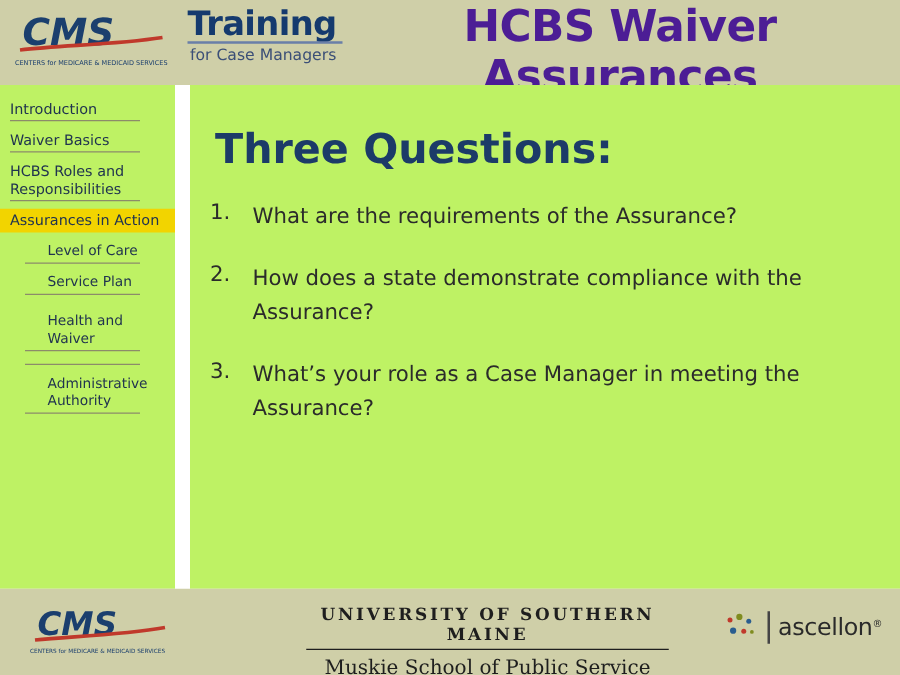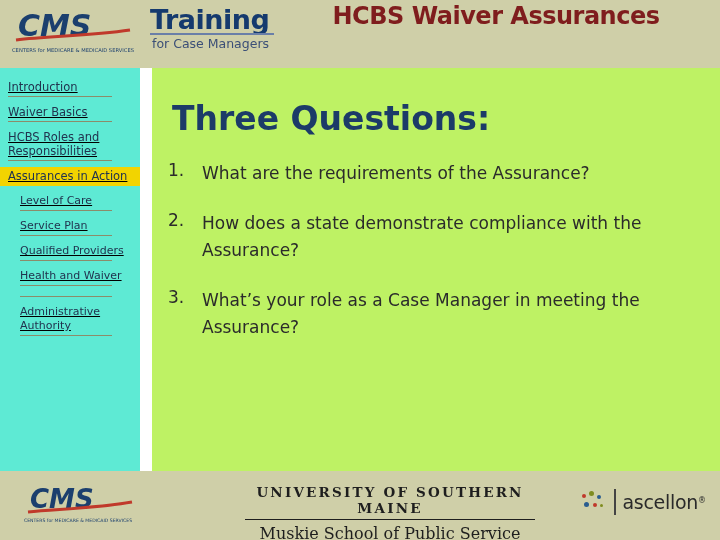"HCBS Waiver Assurances" .hcbs-title { color: #7f1d1d -> #4c1d95; font-size: 24px -> 35px }
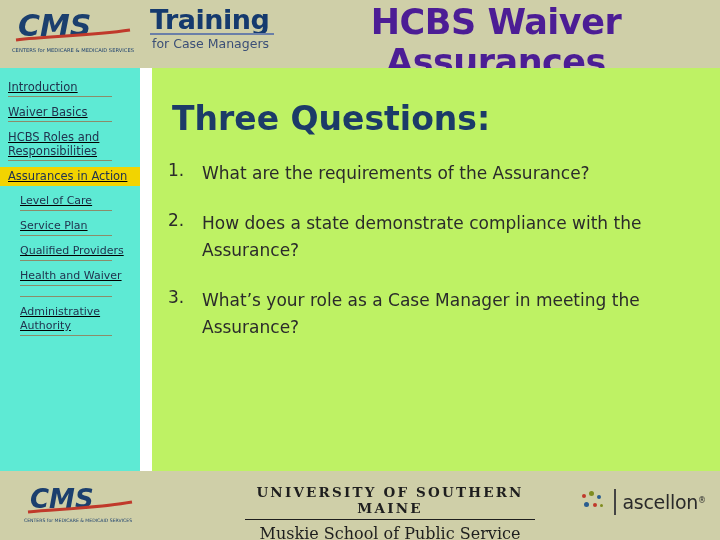"Introduction" .sidebar { background: #5eead4 -> #bef264; text-decoration: underline -> none }
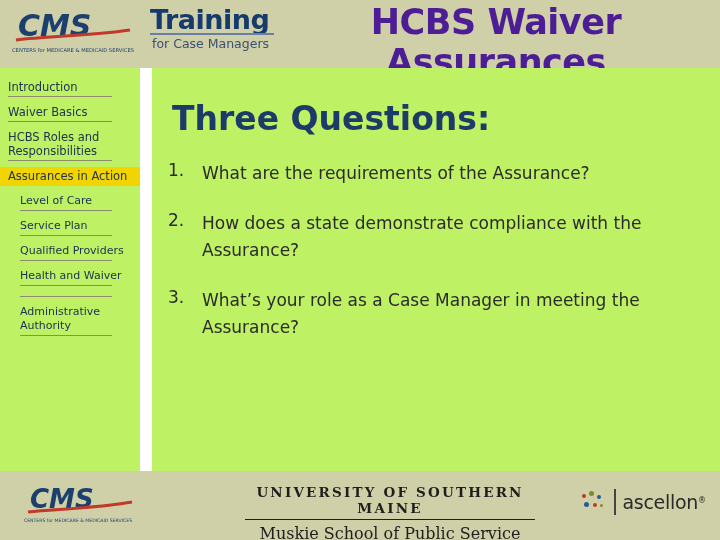"Level of Care" .nav-item.sub { padding-left: 20px -> 38px }
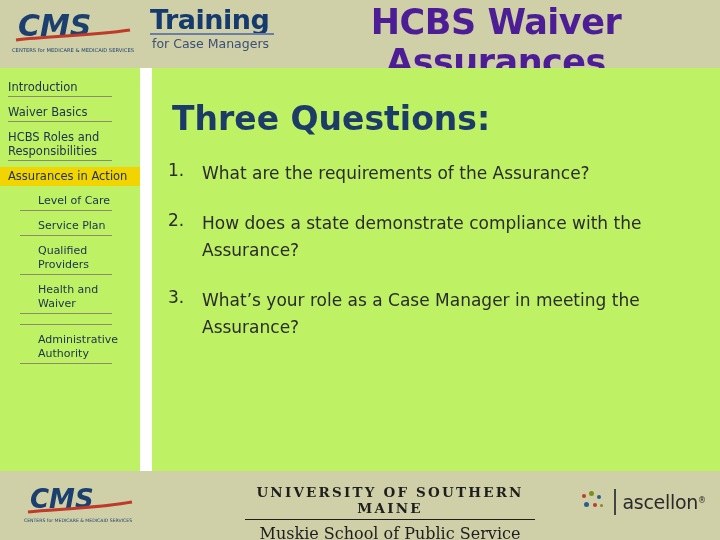"Qualified Providers" div.nav-item { html: <div> <span>Qualified Providers</span> <span></span> </div> -> none }
